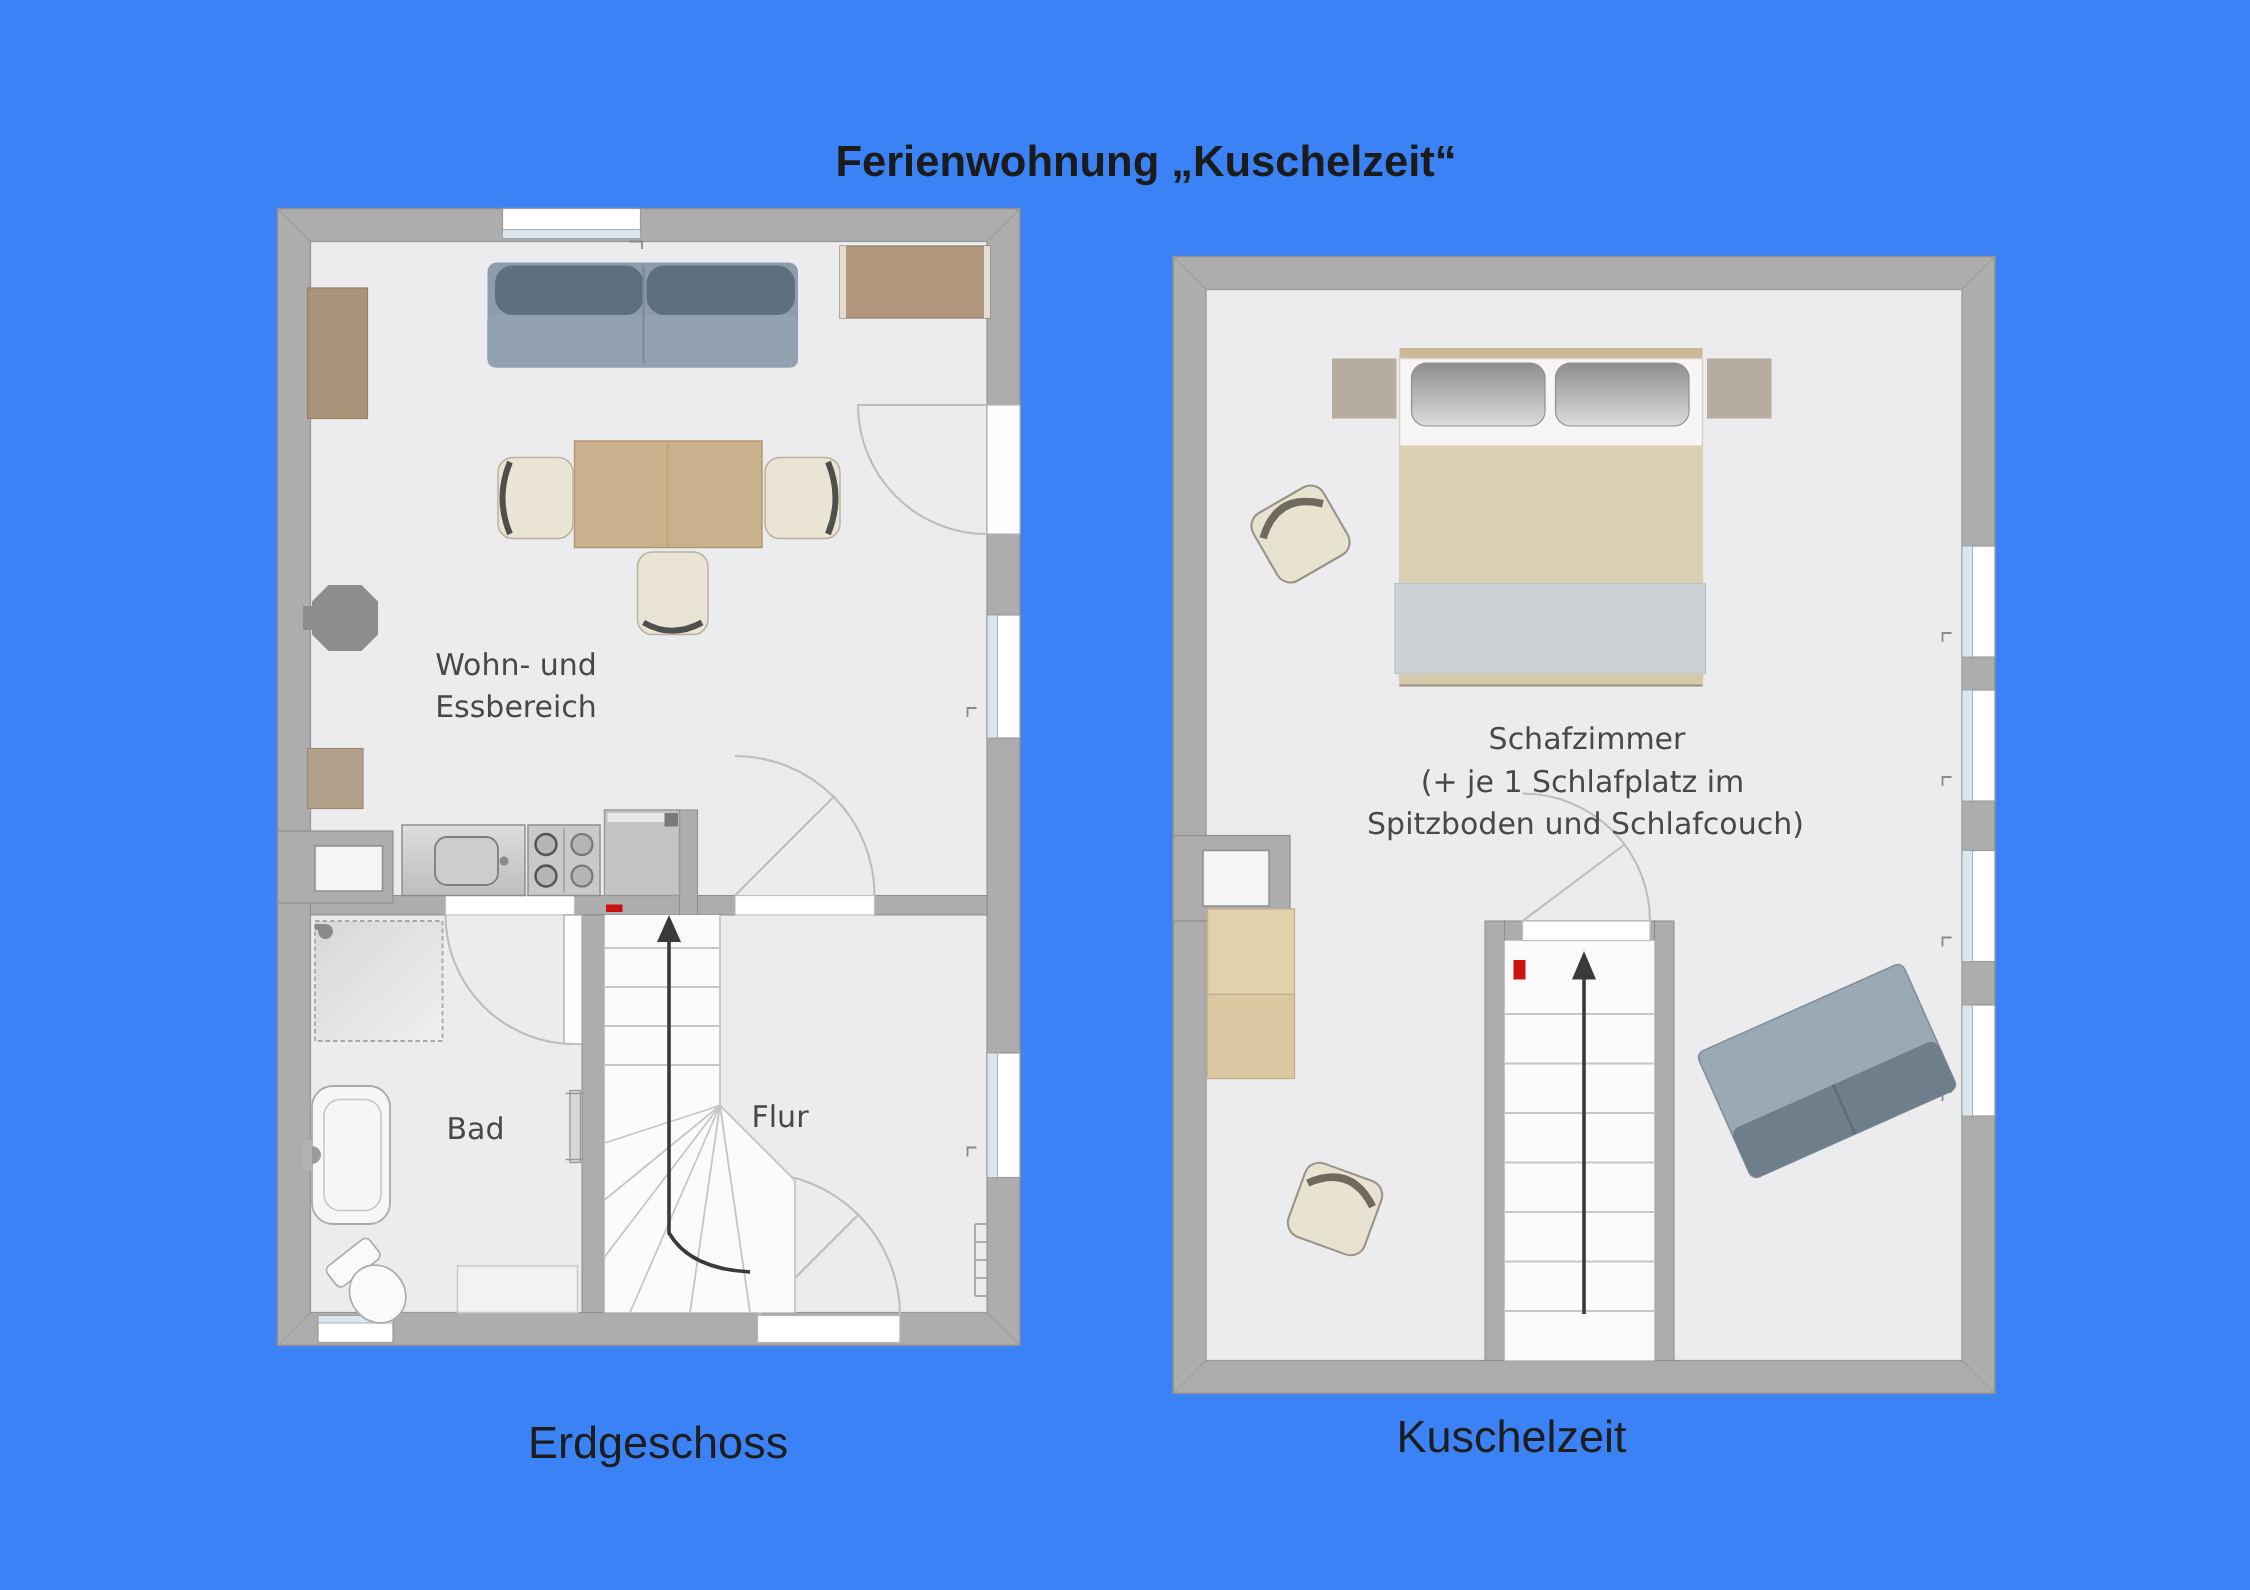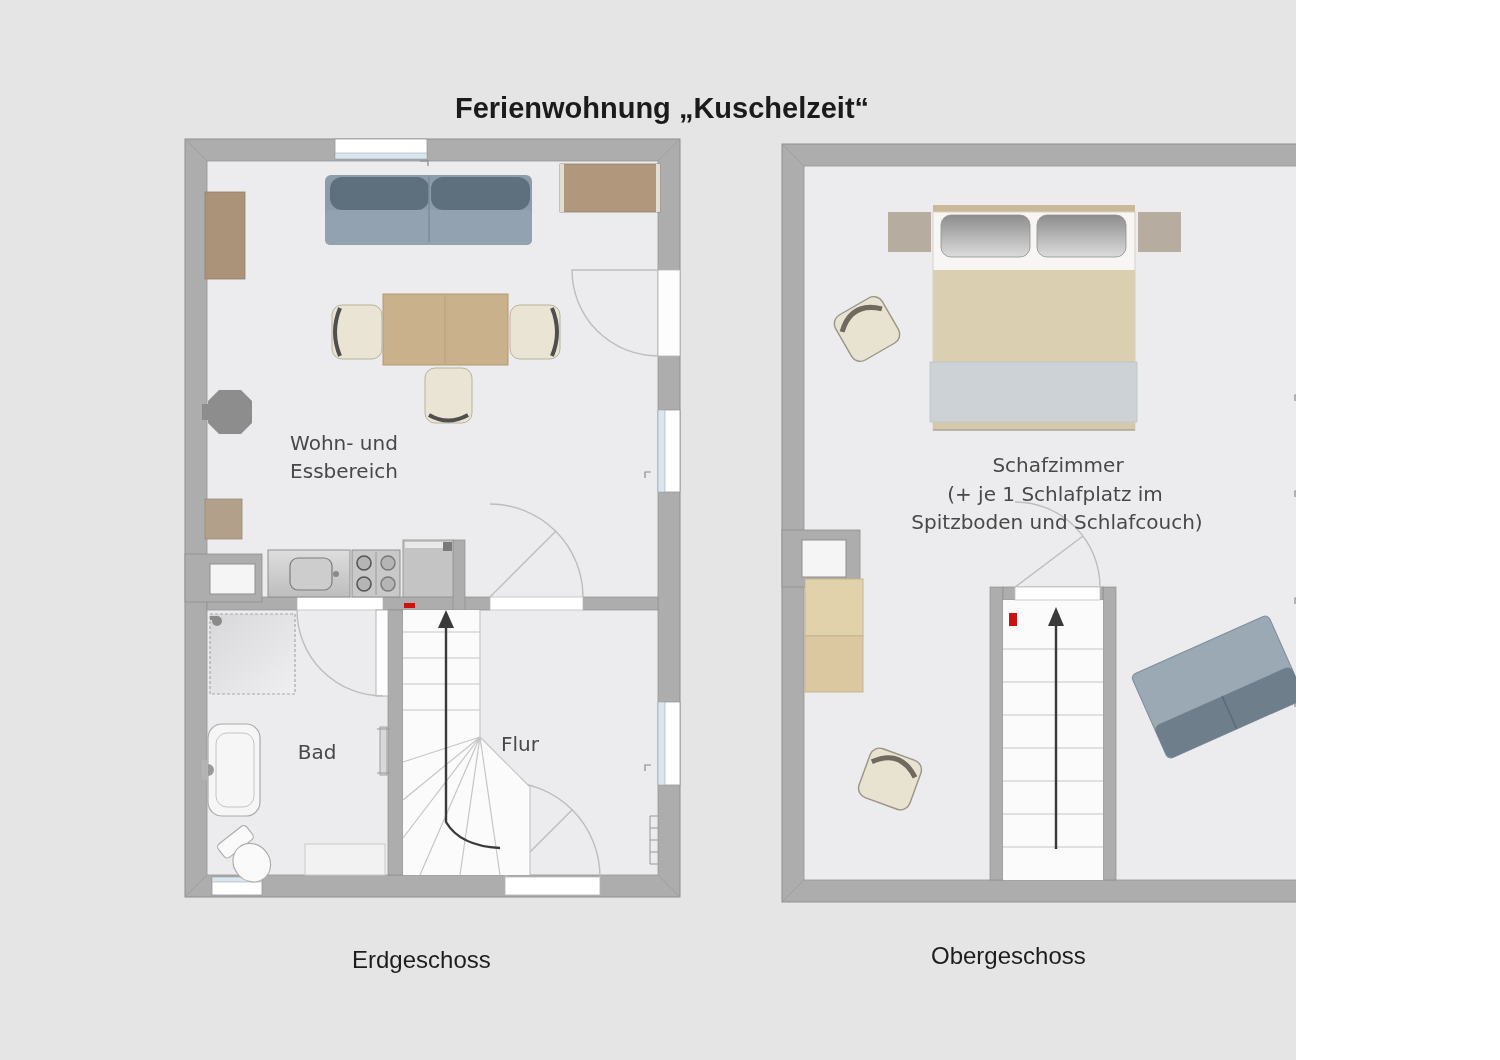"Ferienwohnung „Kuschelzeit“" .canvas { background: #e5e5e5 -> #3b82f6; width: 1296px -> 1500px }
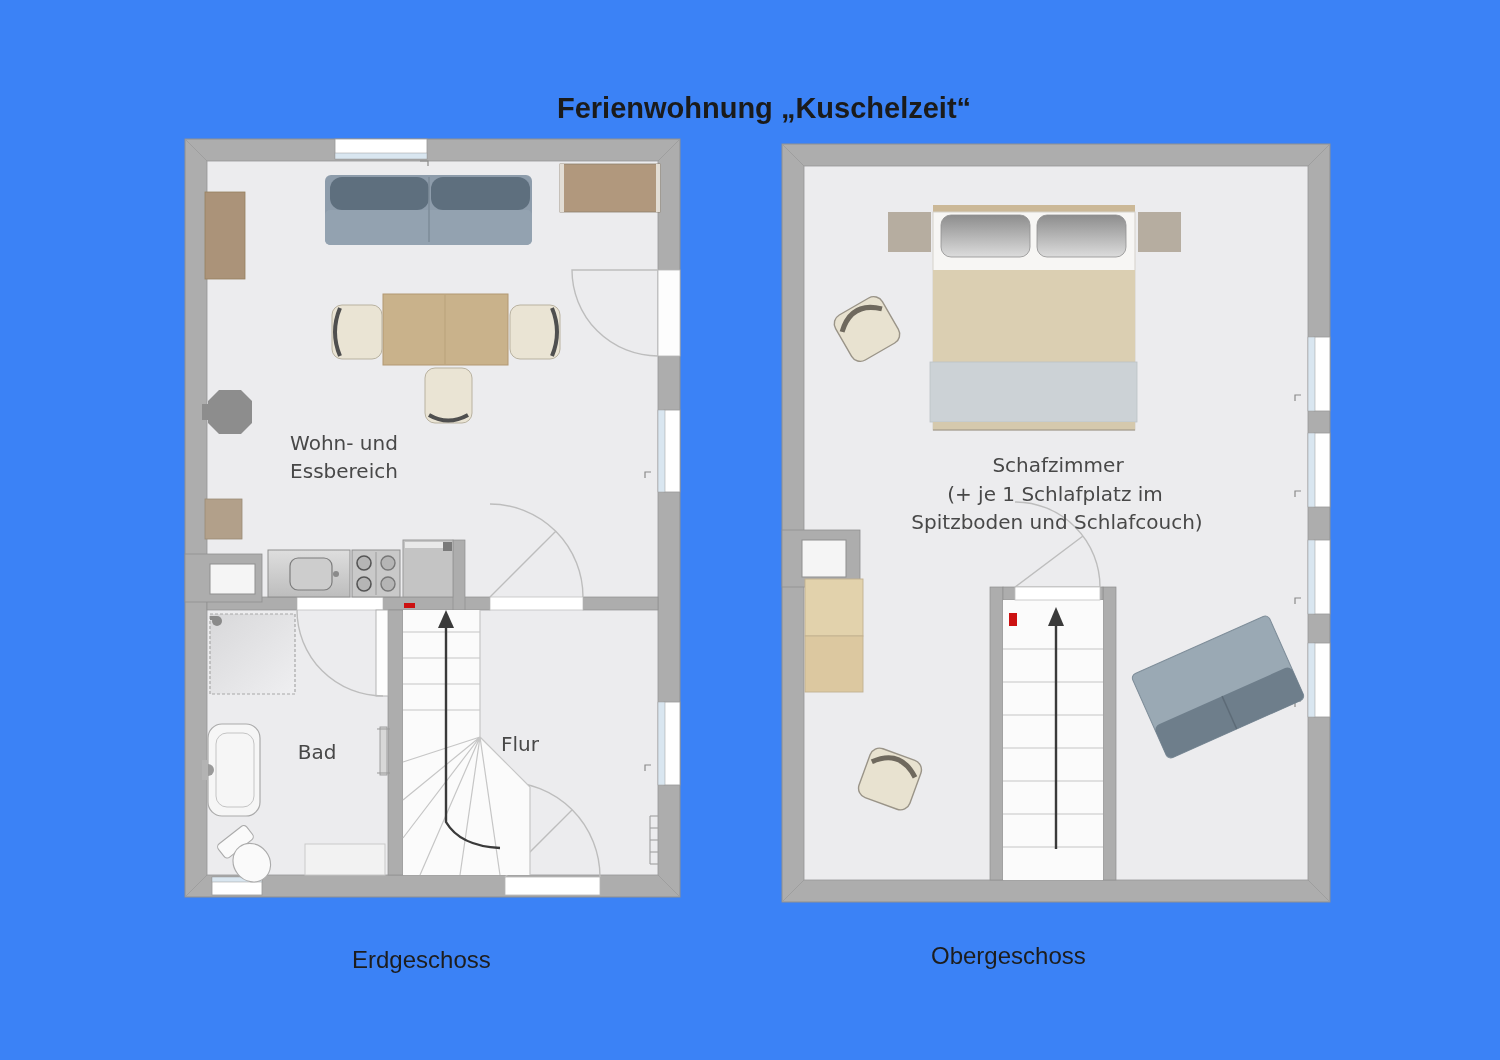"Schafzimmer" div.plan { top: 137px -> 164px }
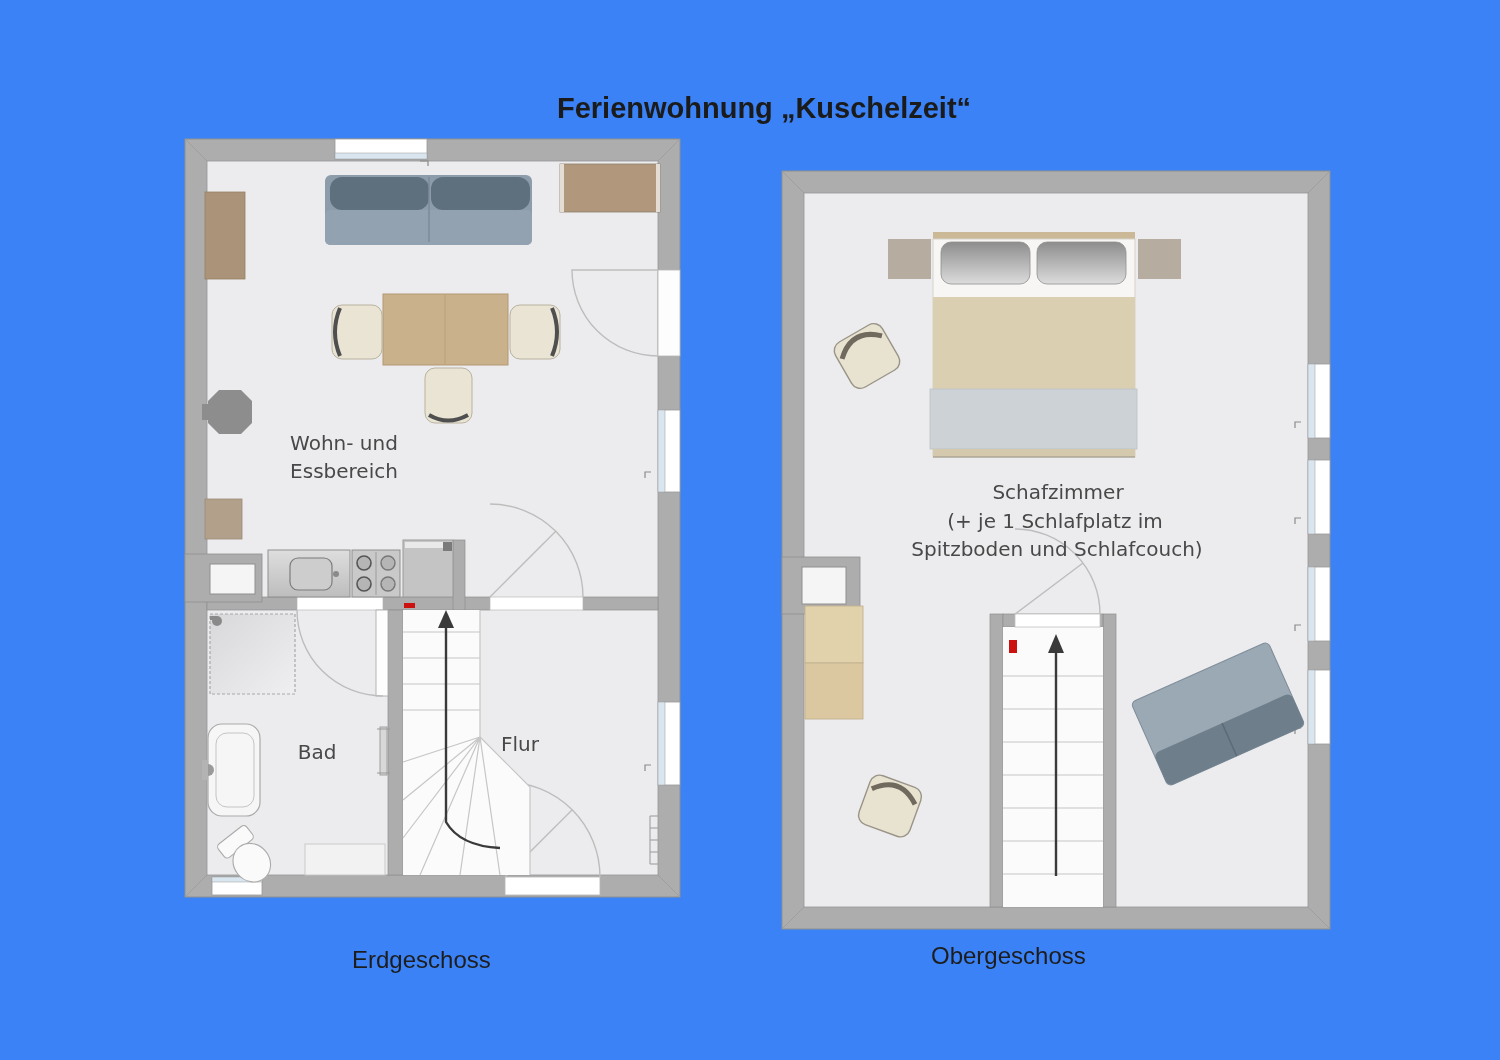"Erdgeschoss" .caption { font-size: 24px -> 30px }
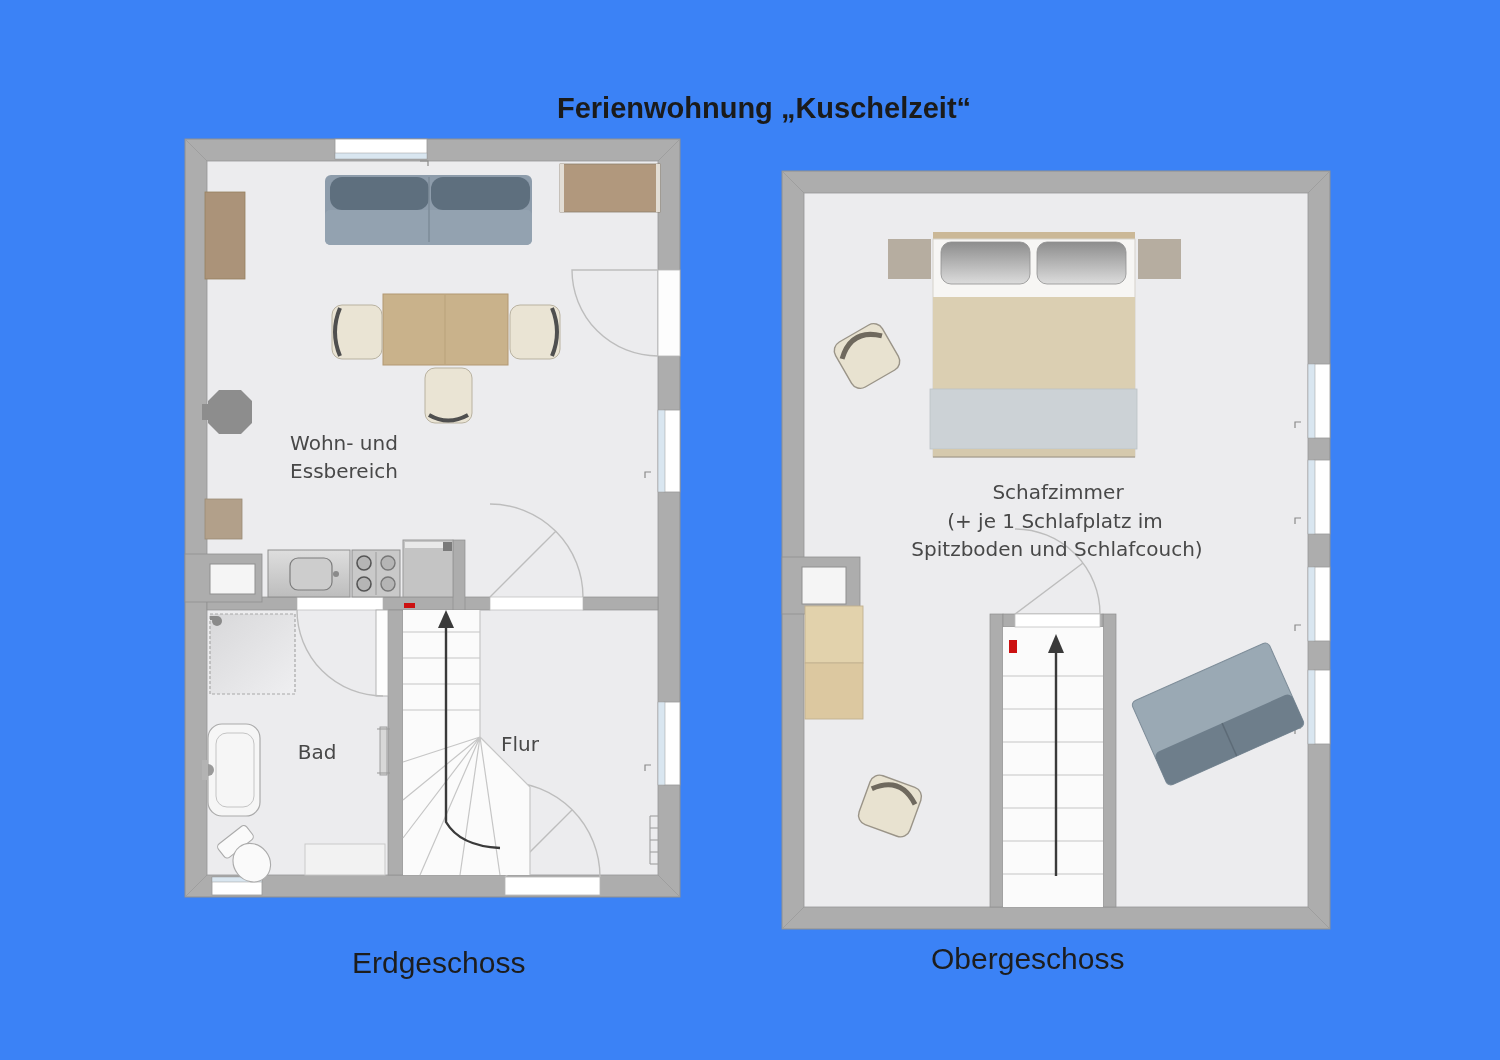"Obergeschoss" div.caption { text: Obergeschoss -> Kuschelzeit }
